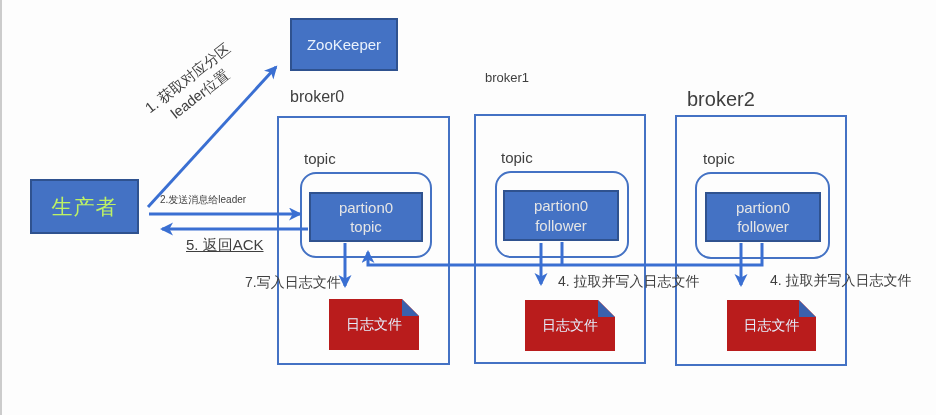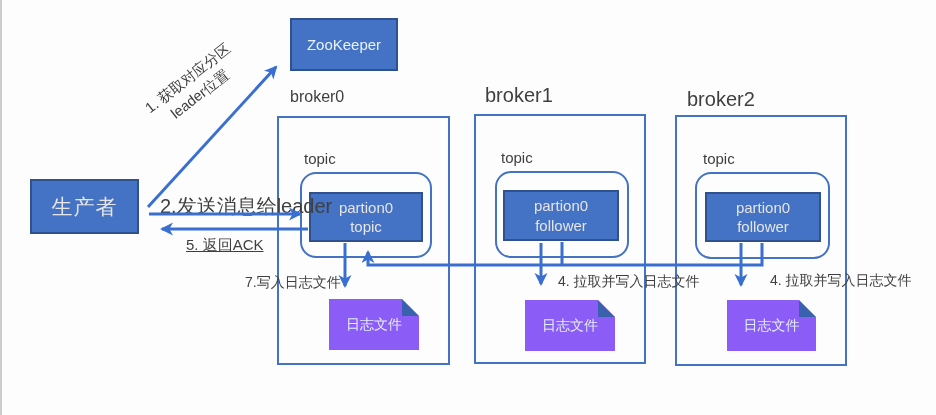"broker1" #b1-name { font-size: 20px -> 13px; top: 84px -> 70px }
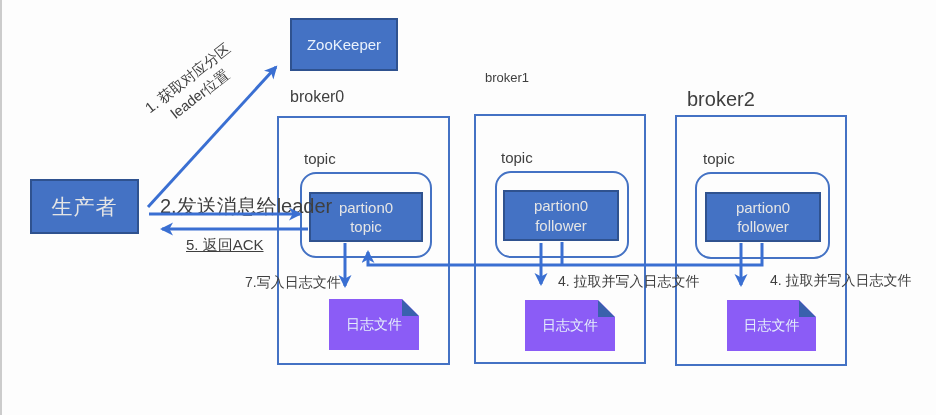"生产者" #producer { color: #e5e5e5 -> #bef264 }
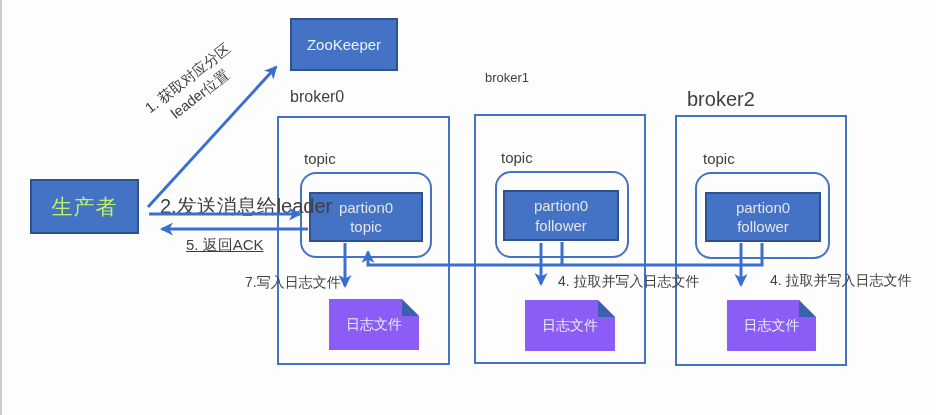"2.发送消息给leader" #lbl-step2 { font-size: 20px -> 10px }
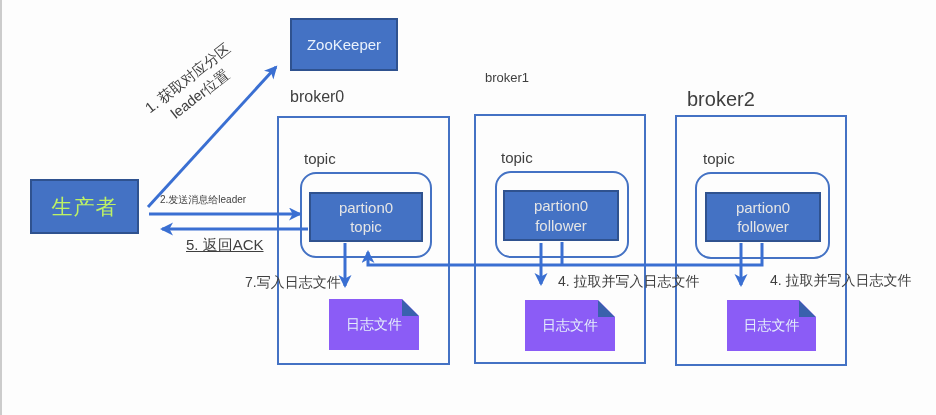"日志文件" .log { background: #8b5cf6 -> #b91c1c }
